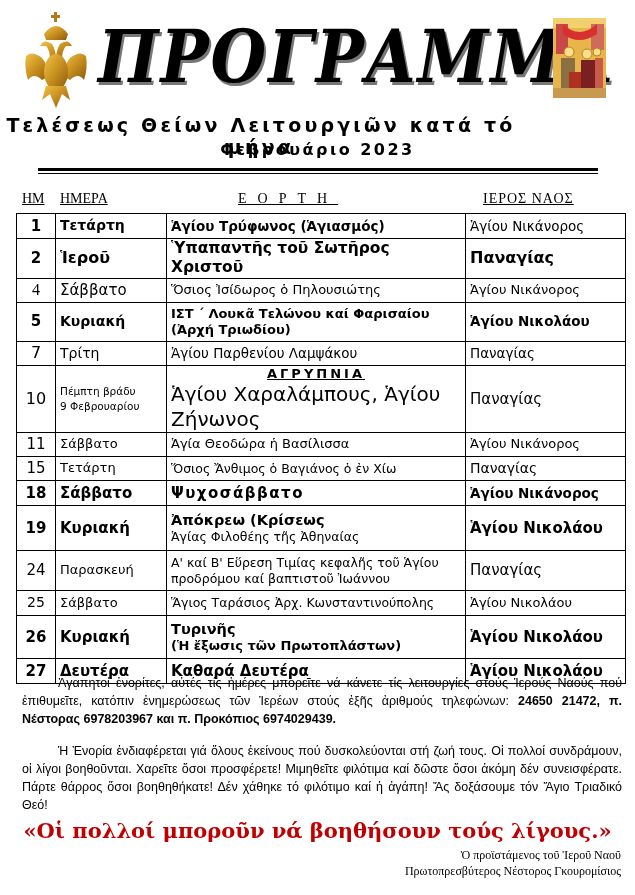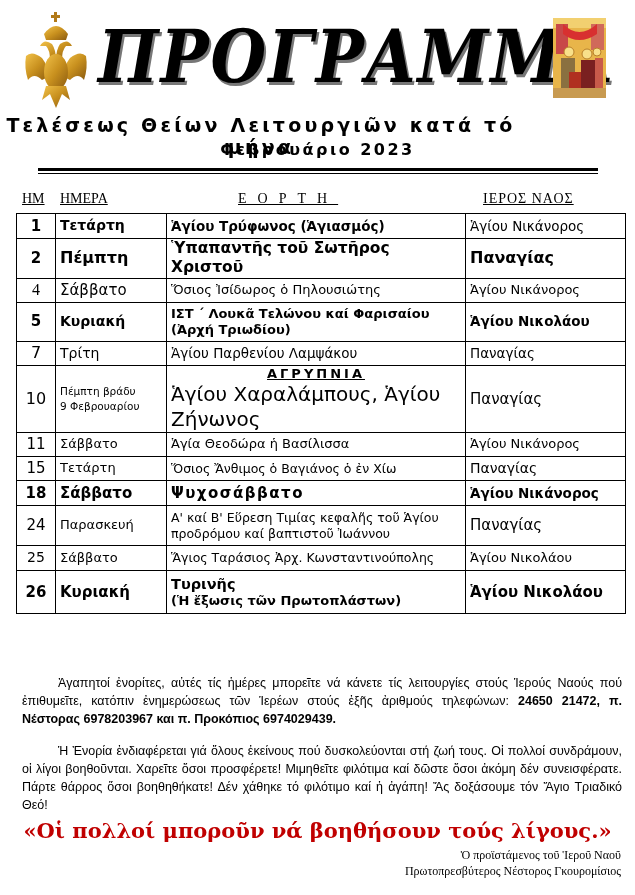"Πέμπτη" td.c-day { text: Πέμπτη -> Ἱεροῦ }
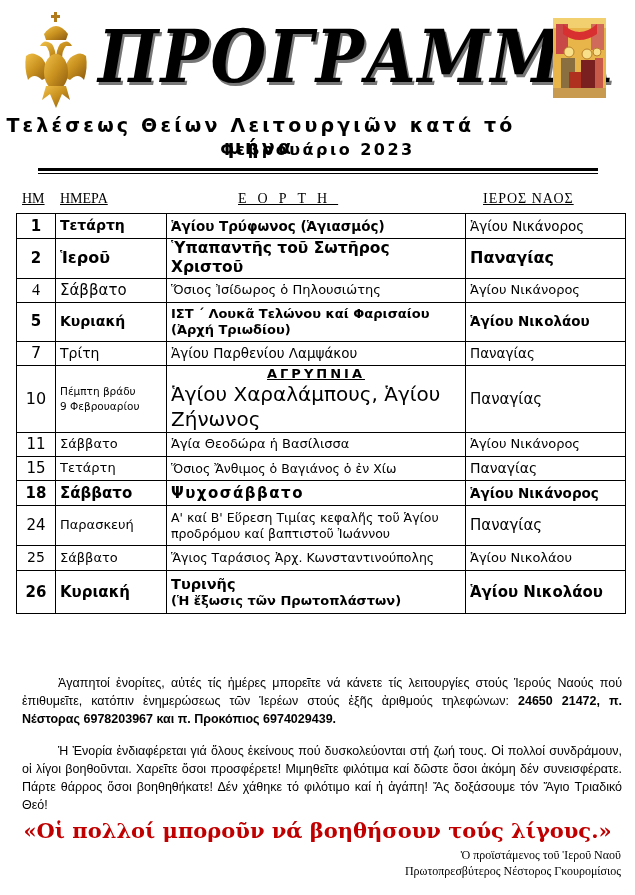"19" tr.b2 { html: none -> <tr> <td>19</td> <td>Κυριακή</td> <td> <span>Ἀπόκρεω (Κρίσεως</span> <span>Ἁγίας Φιλοθέης τῆς Ἀθηναίας</span> </td> <td>Ἁγίου Νικολάου</td> </tr> }
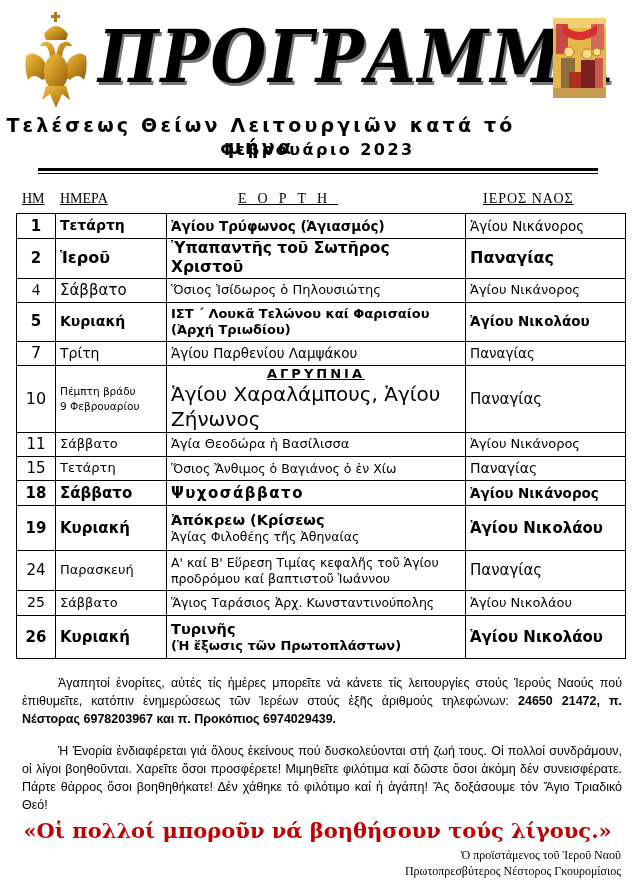"27" tr.b2 { html: none -> <tr> <td>27</td> <td>Δευτέρα</td> <td>Καθαρά Δευτέρα</td> <td>Ἁγίου Νικολάου</td> </tr> }
